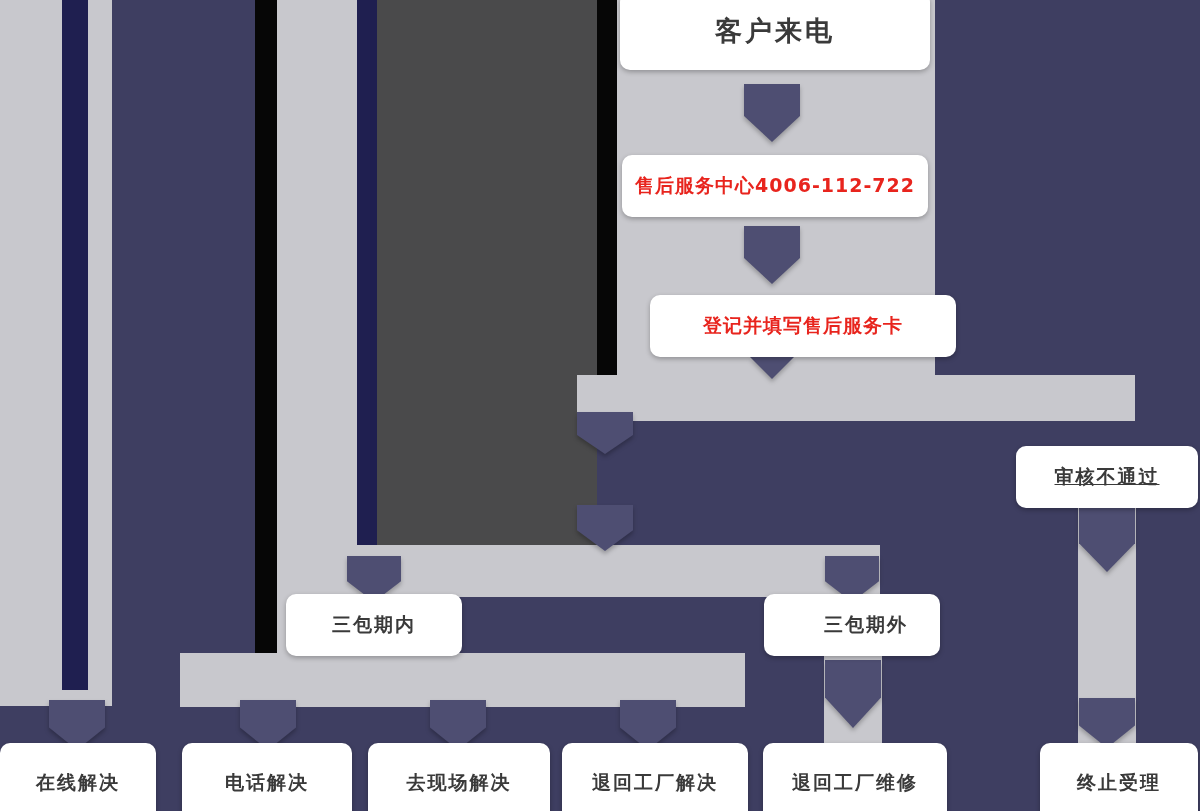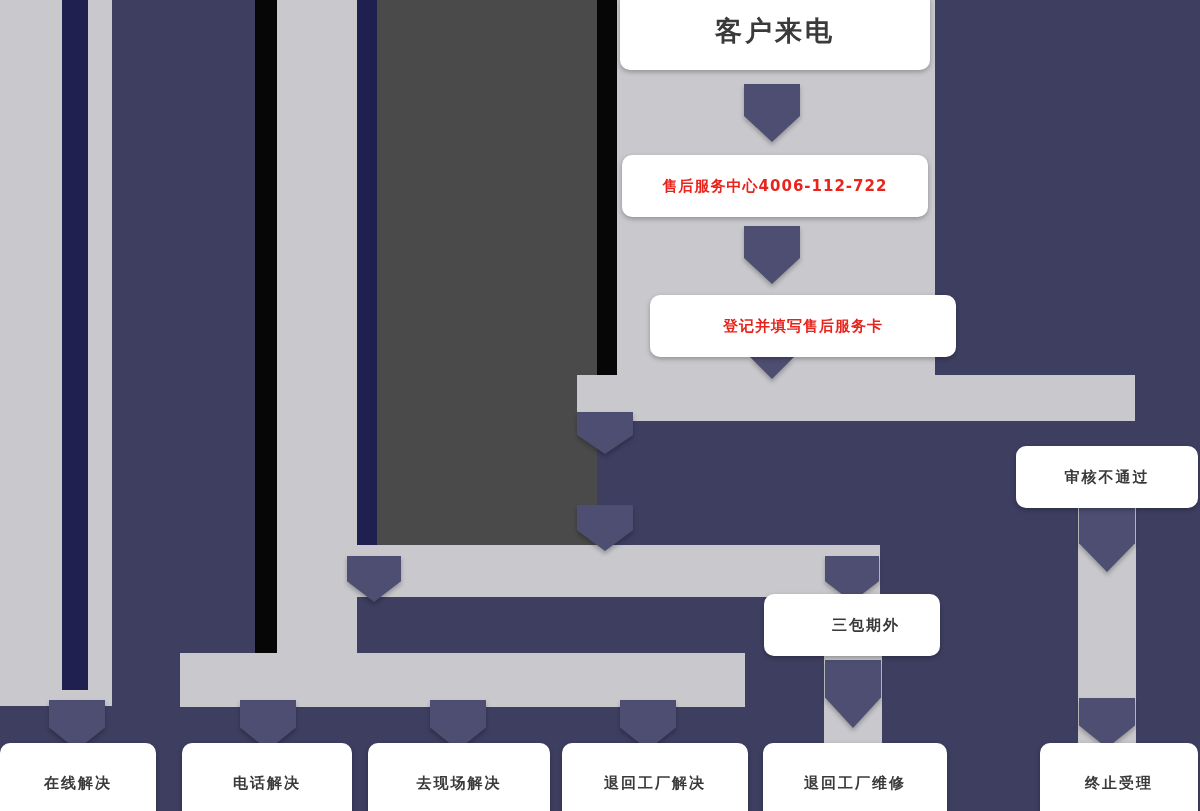"售后服务中心4006-112-722" .node { font-size: 15px -> 19px }
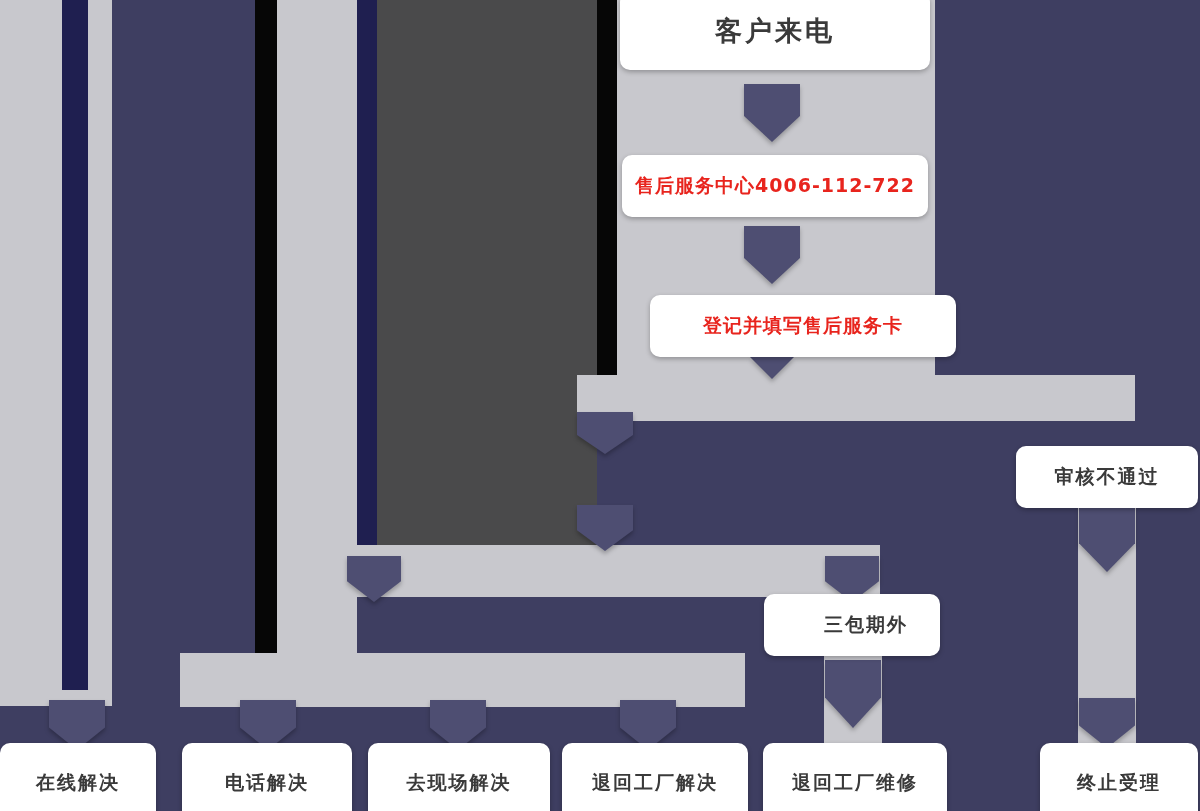"审核不通过" div.node { text-decoration: none -> underline }
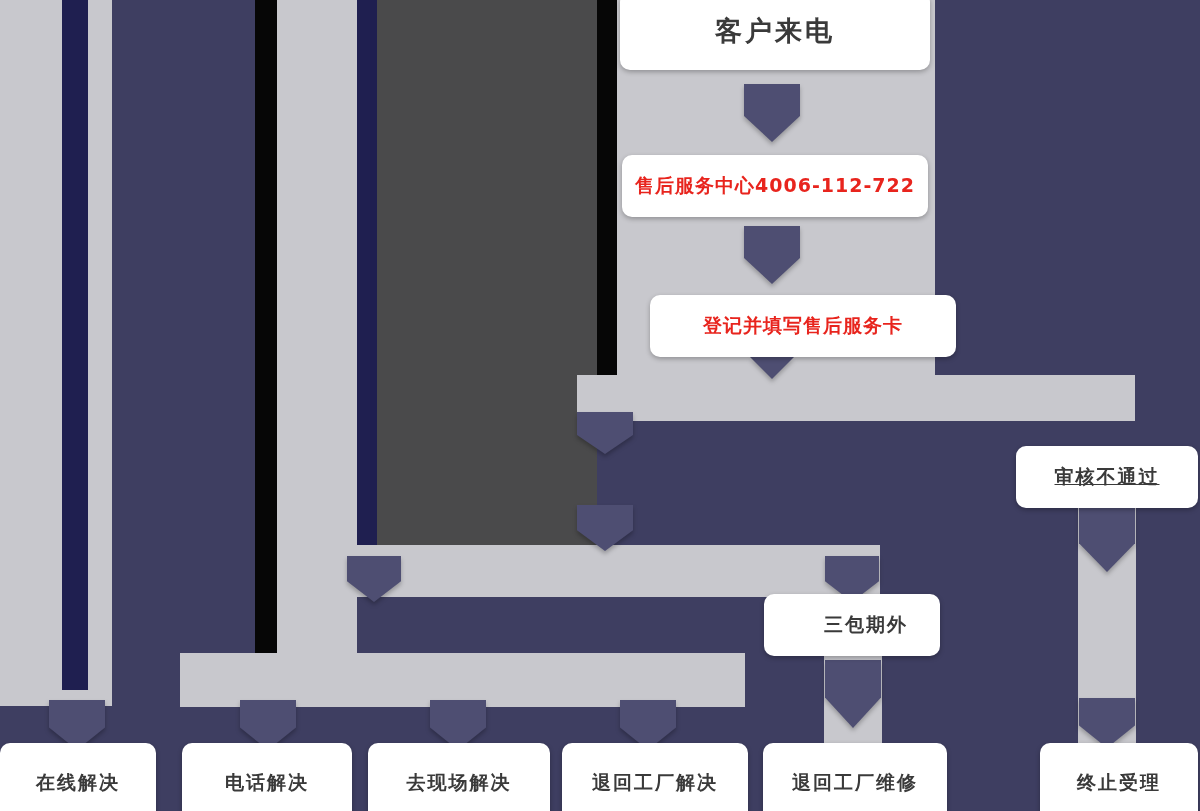"三包期内" div.node { html: none -> <div>三包期内</div> }
